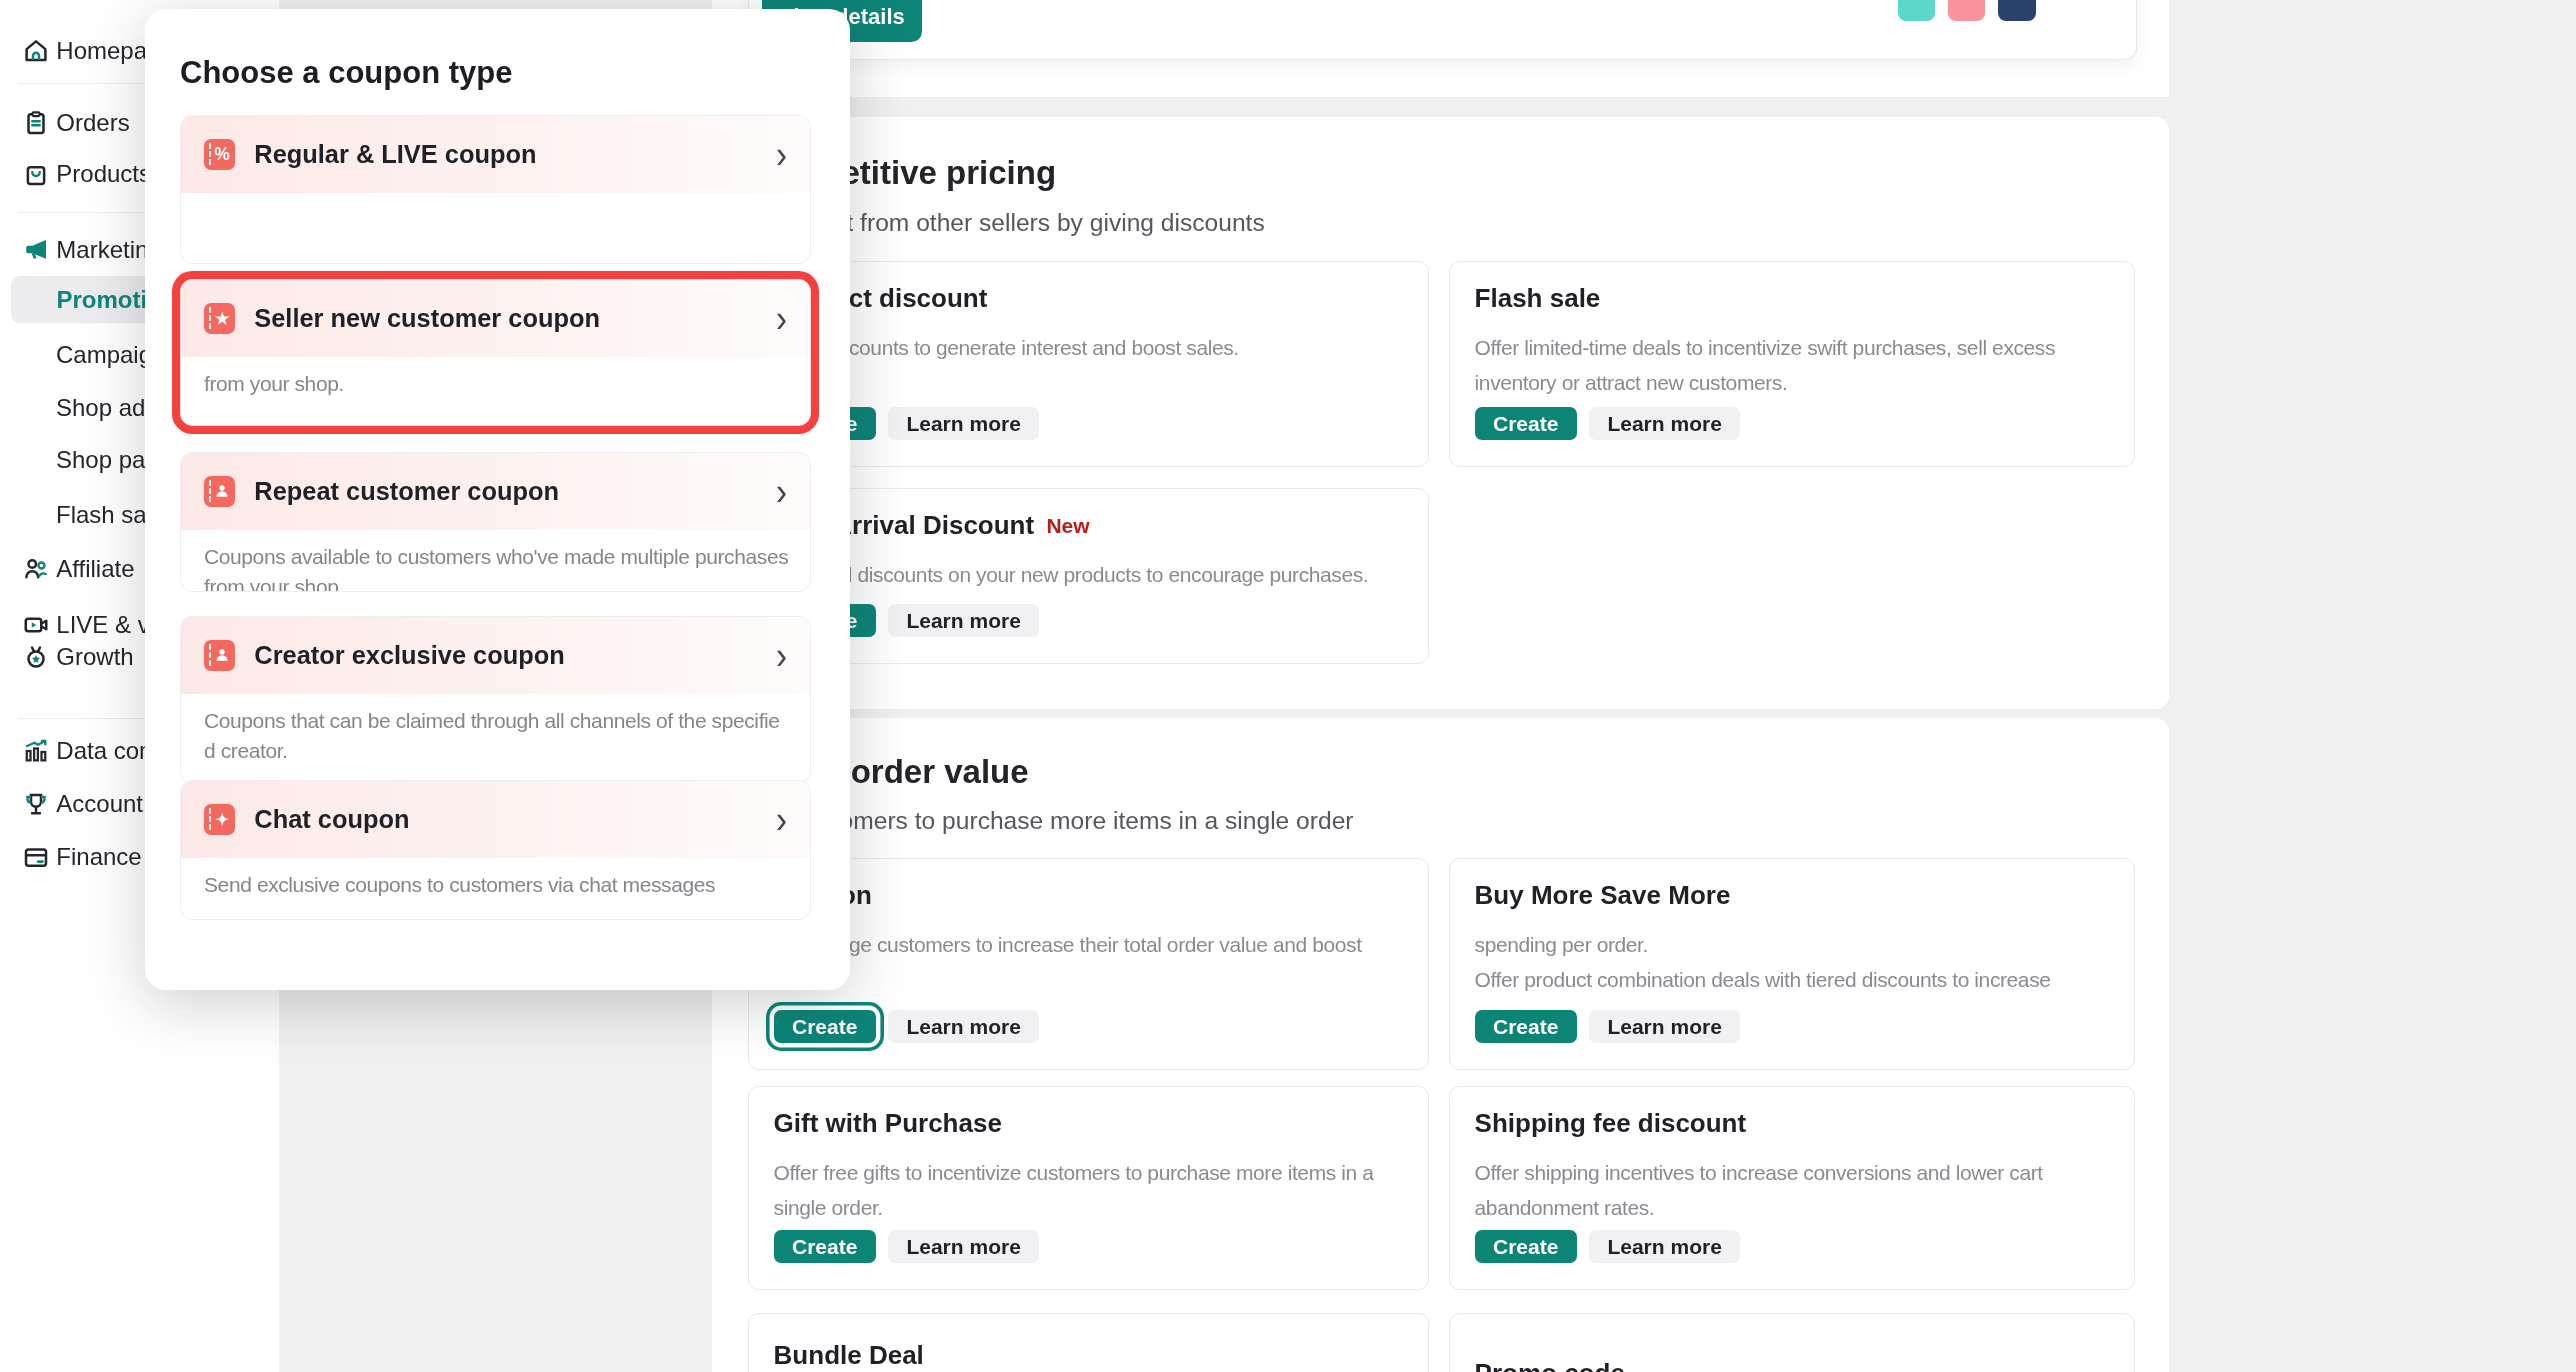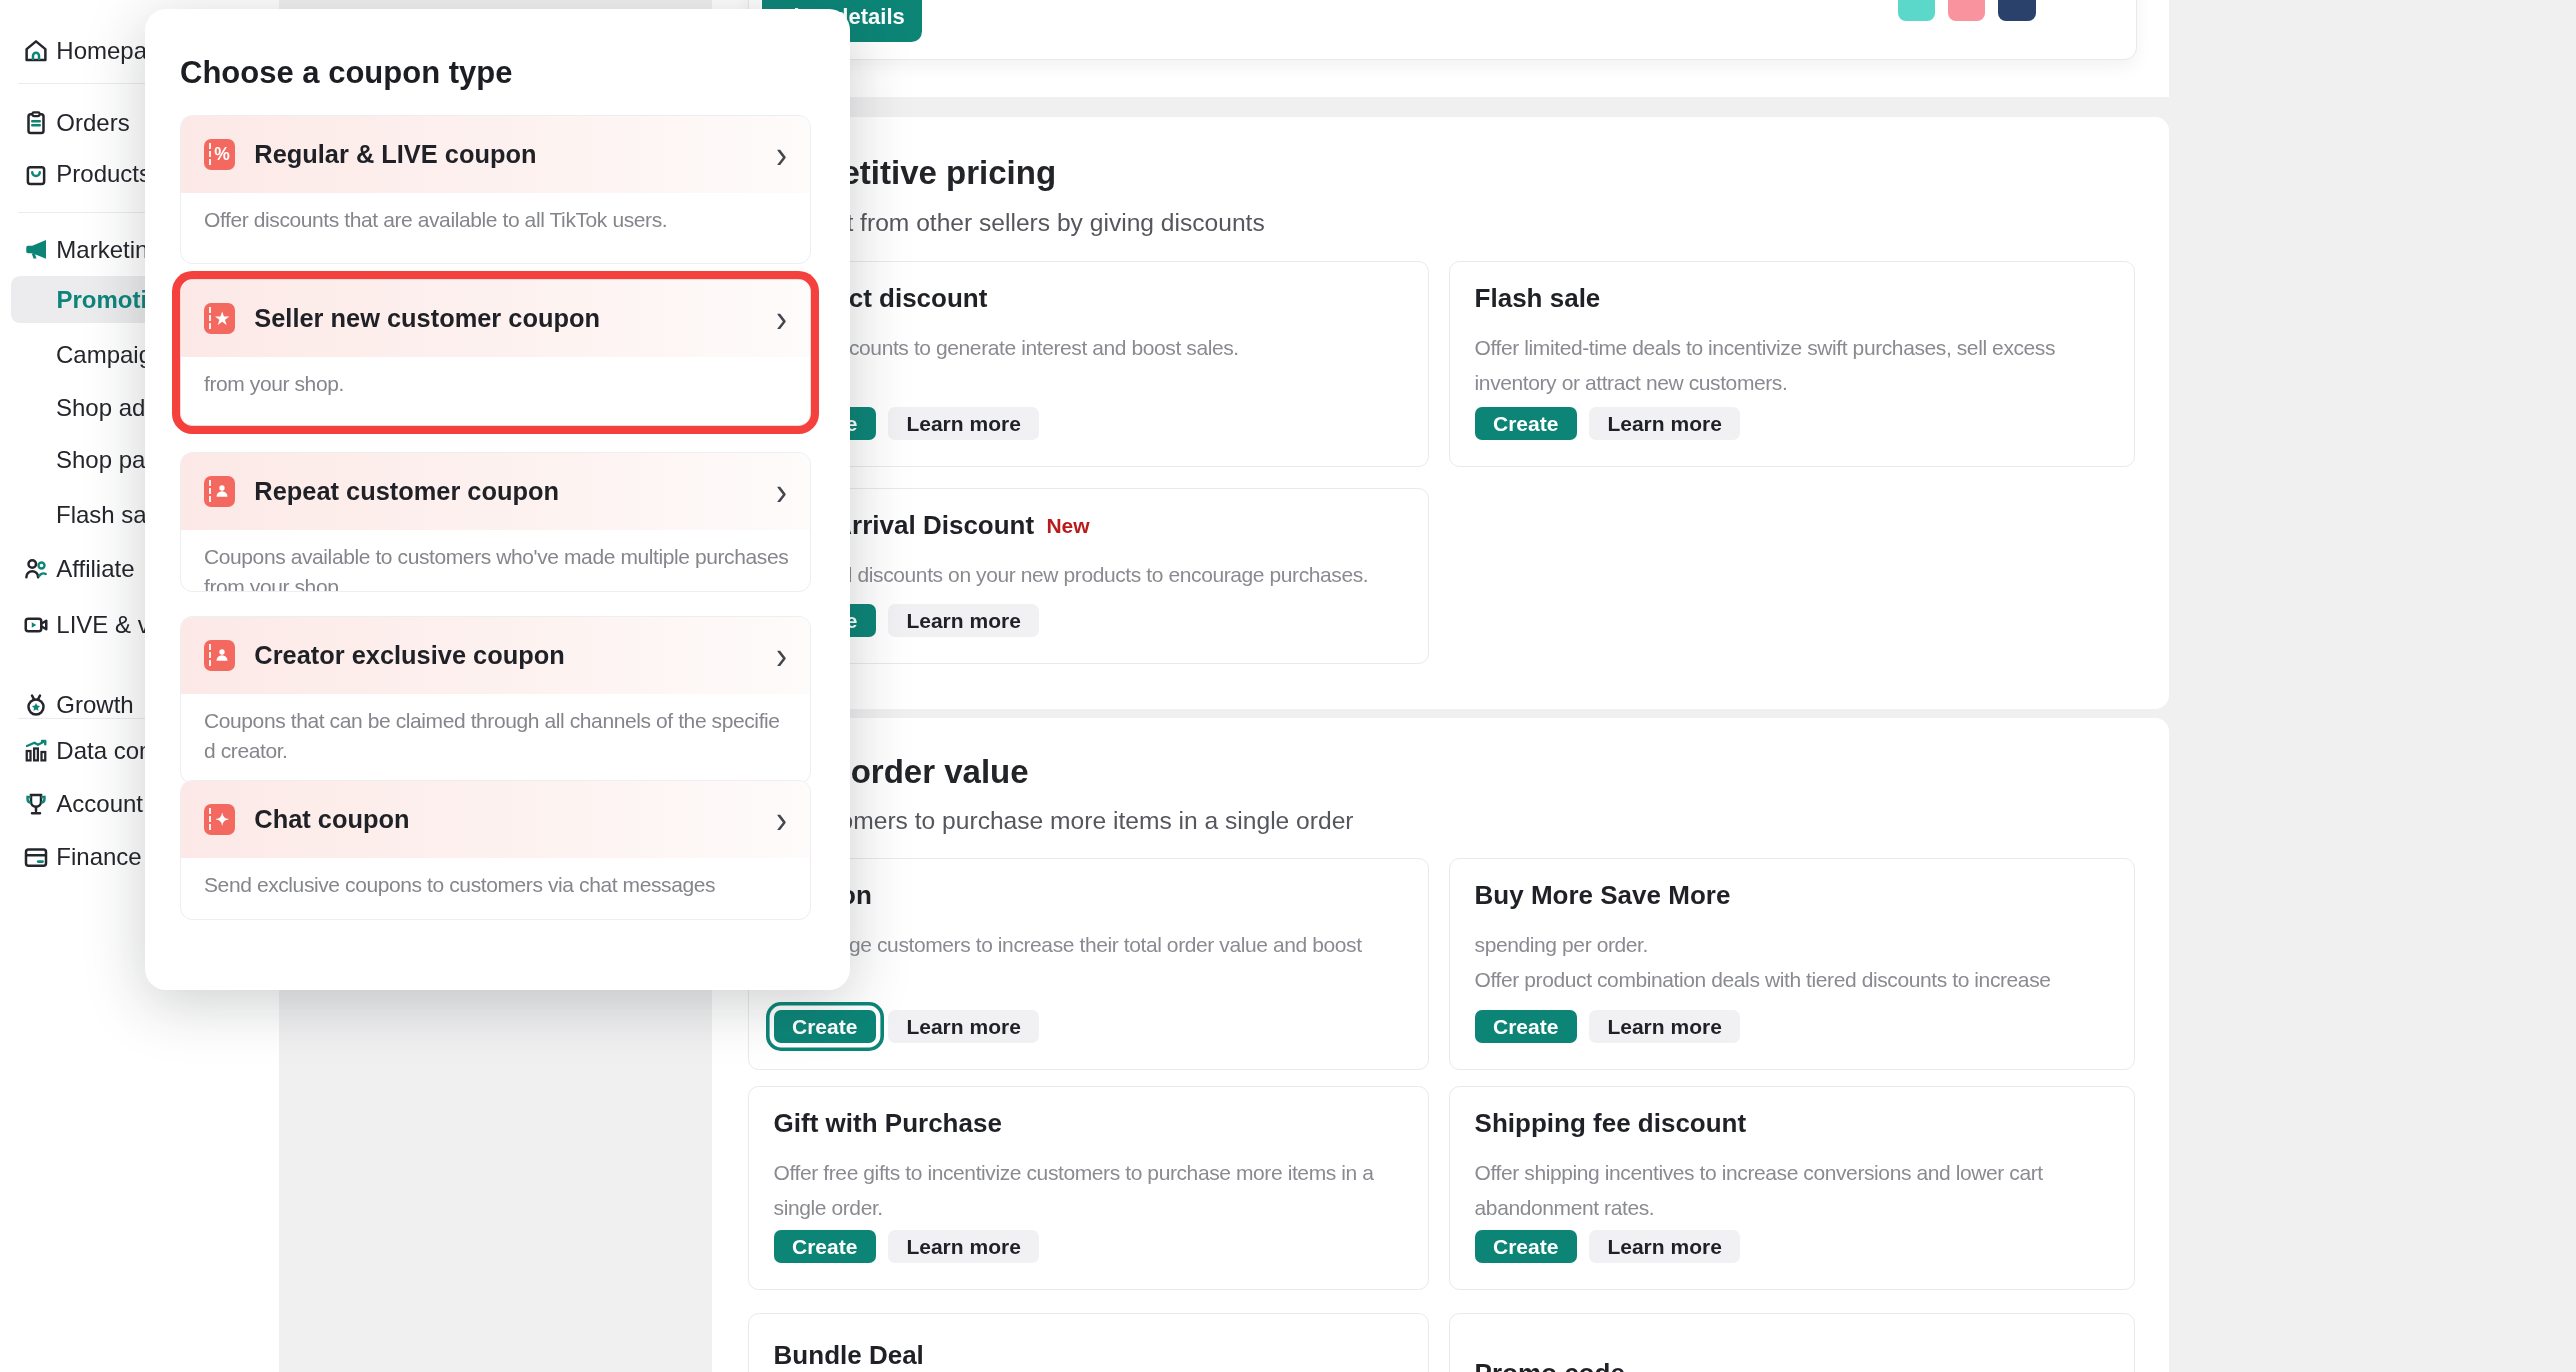"Offer discounts that are available" div.opt-desc { html: <div> <div>Offer discounts that are available to all TikTok users.</div> </div> -> none }
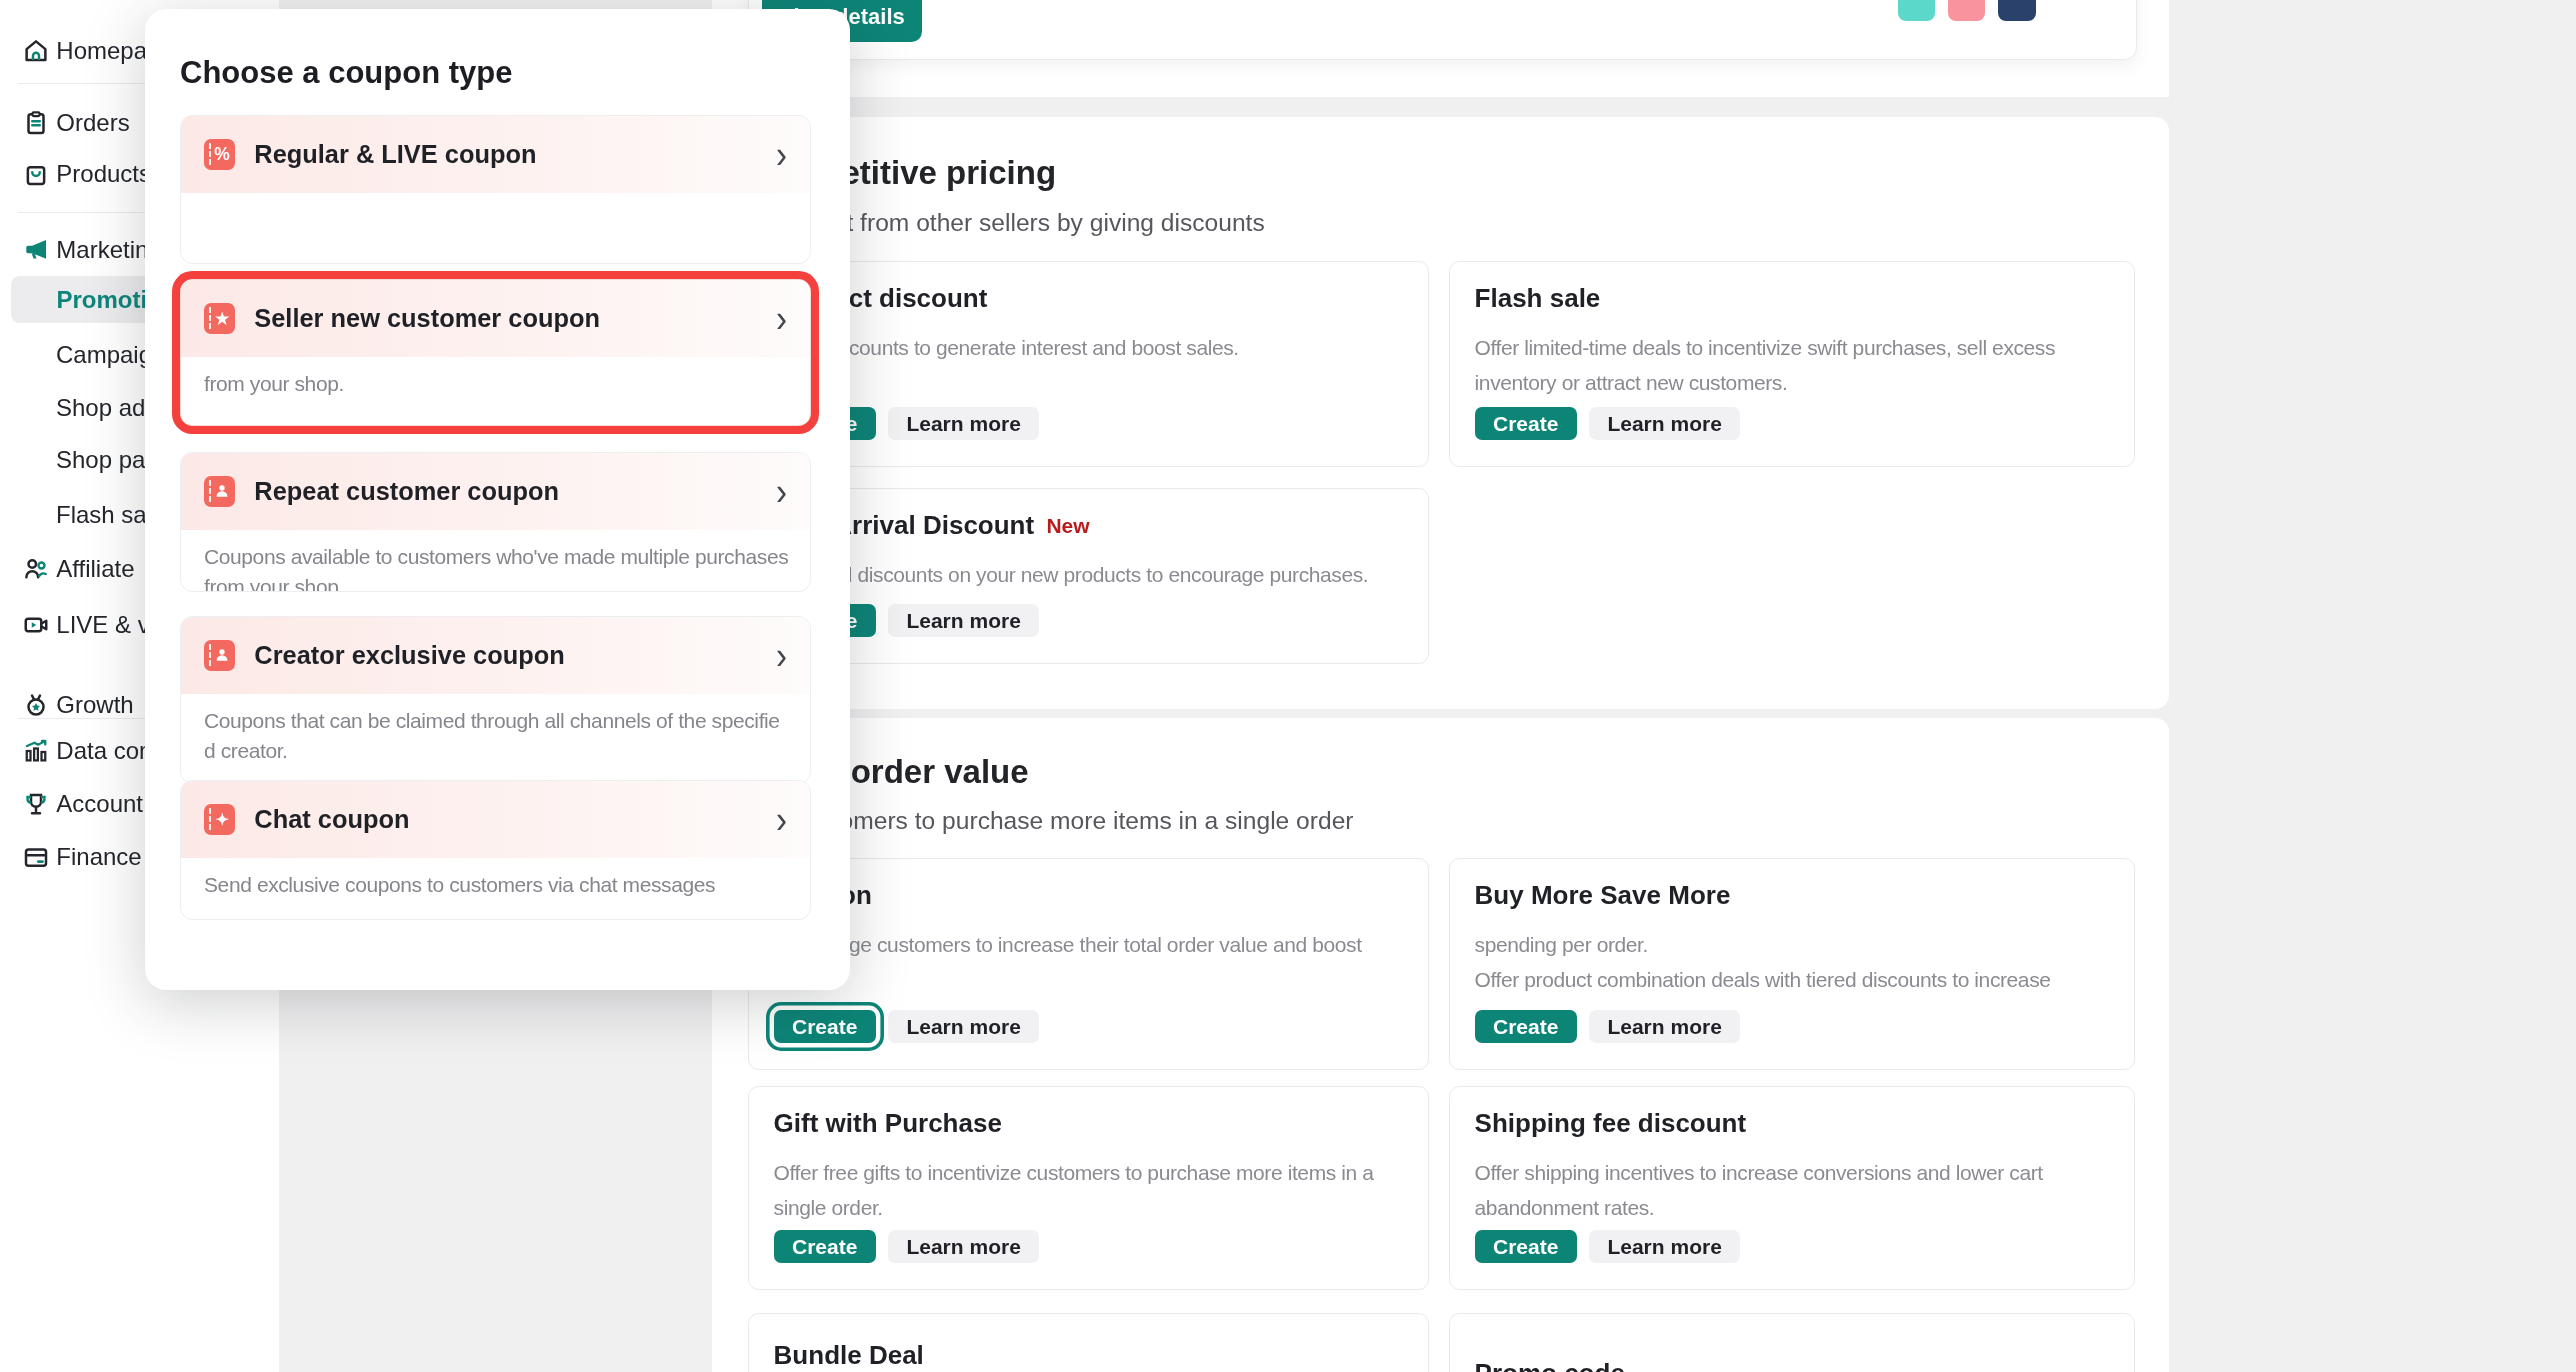"Growth" div.side-item { top: 680px -> 632px }
